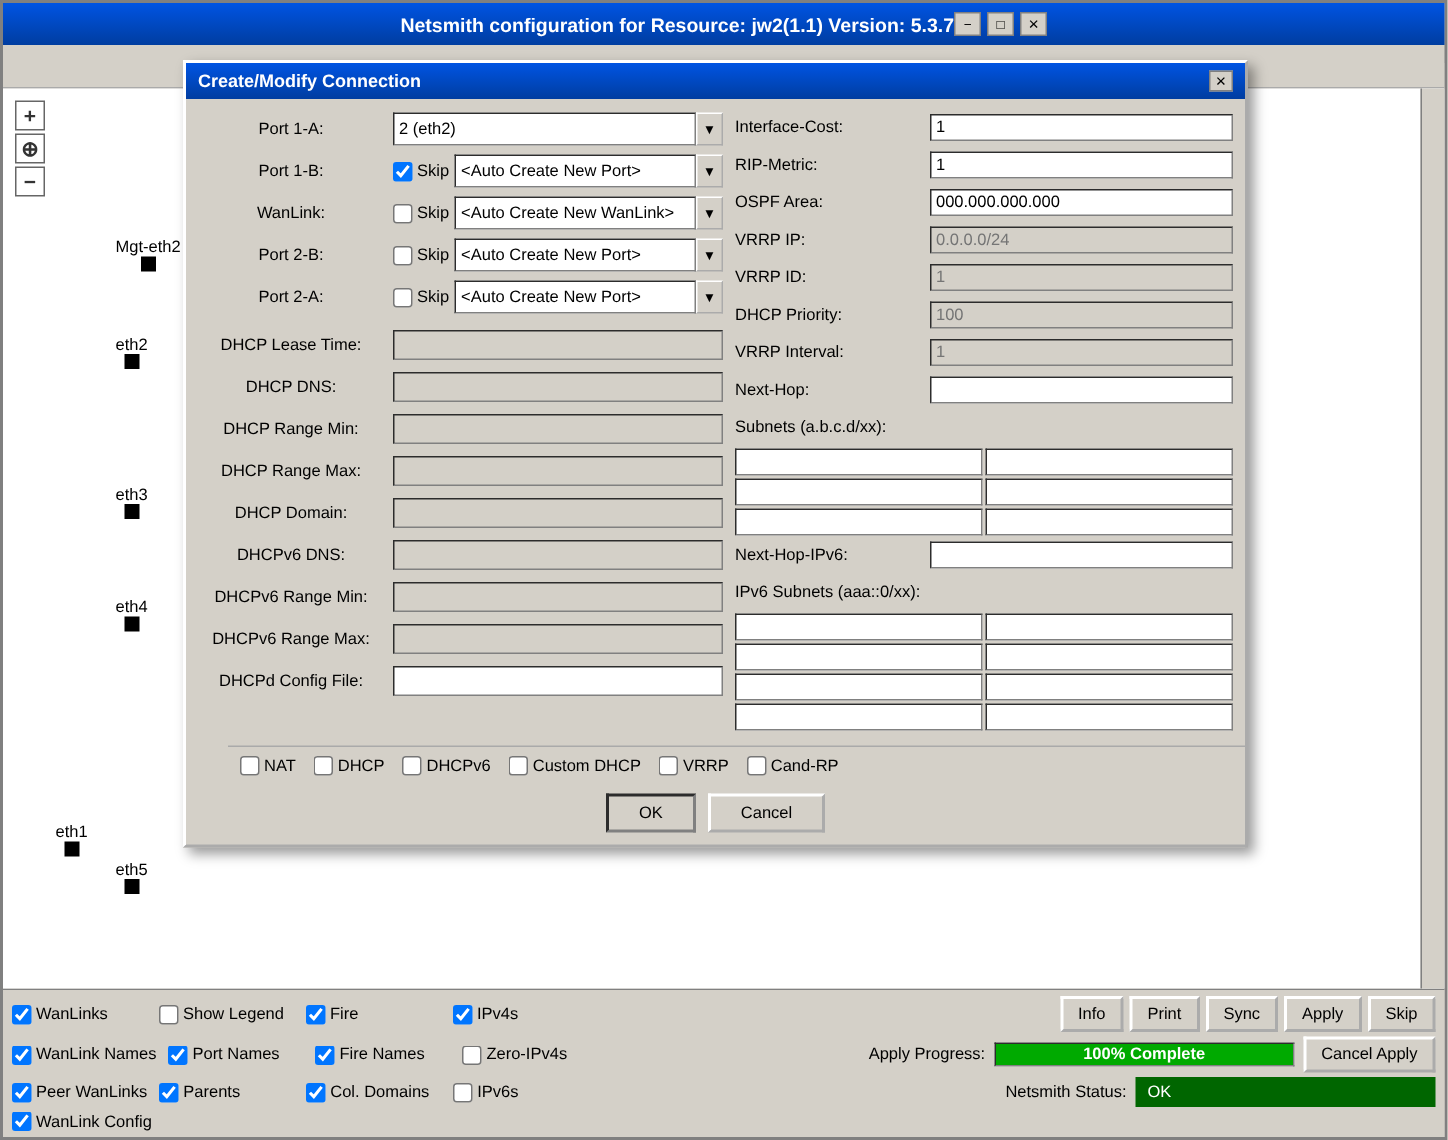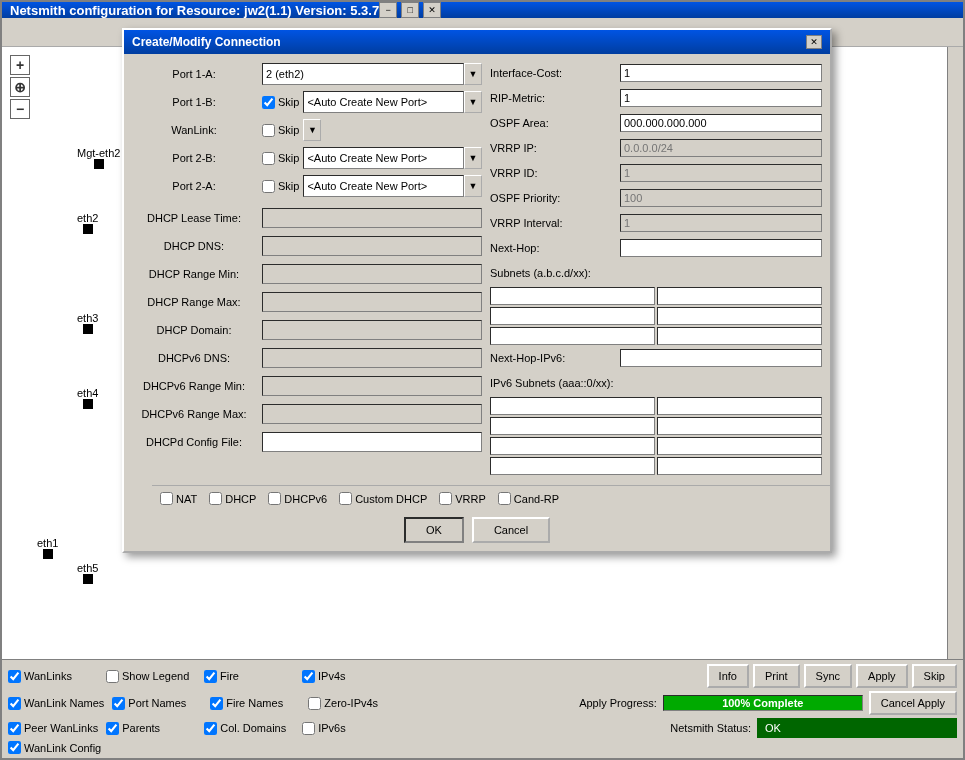"Netsmith configuration for Resource:" .title-bar { height: 16px -> 28px; justify-content: flex-start -> center }
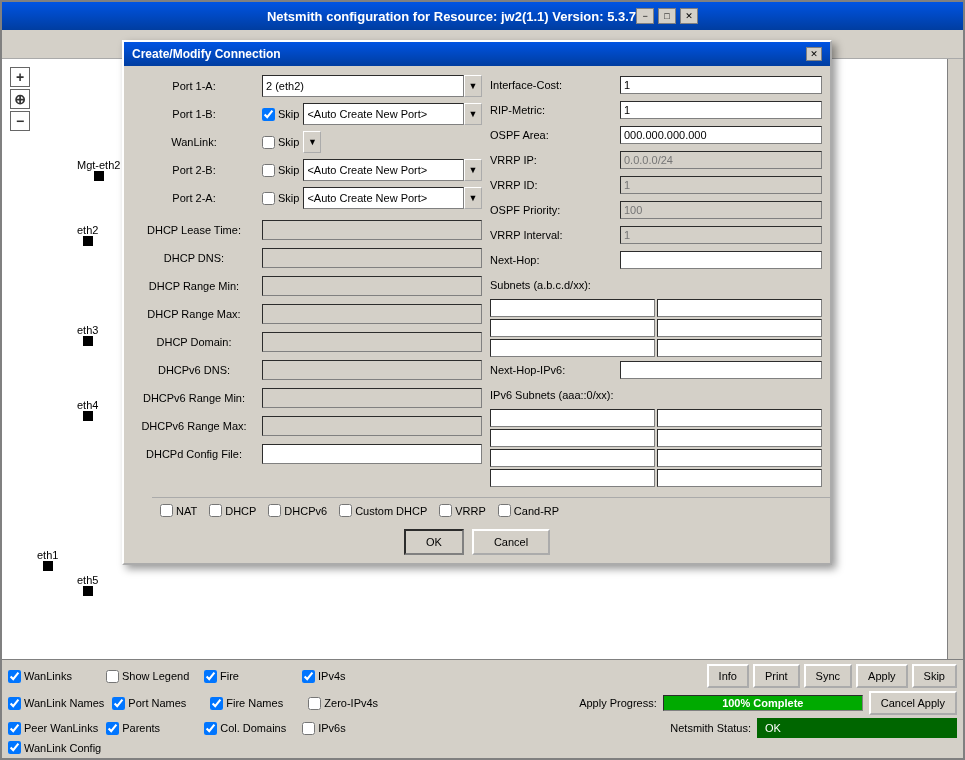"<Auto Create New WanLink>" select.form-select { html: none -> <select> <option>&lt;Auto Create New WanLink&gt;</option> </select> }
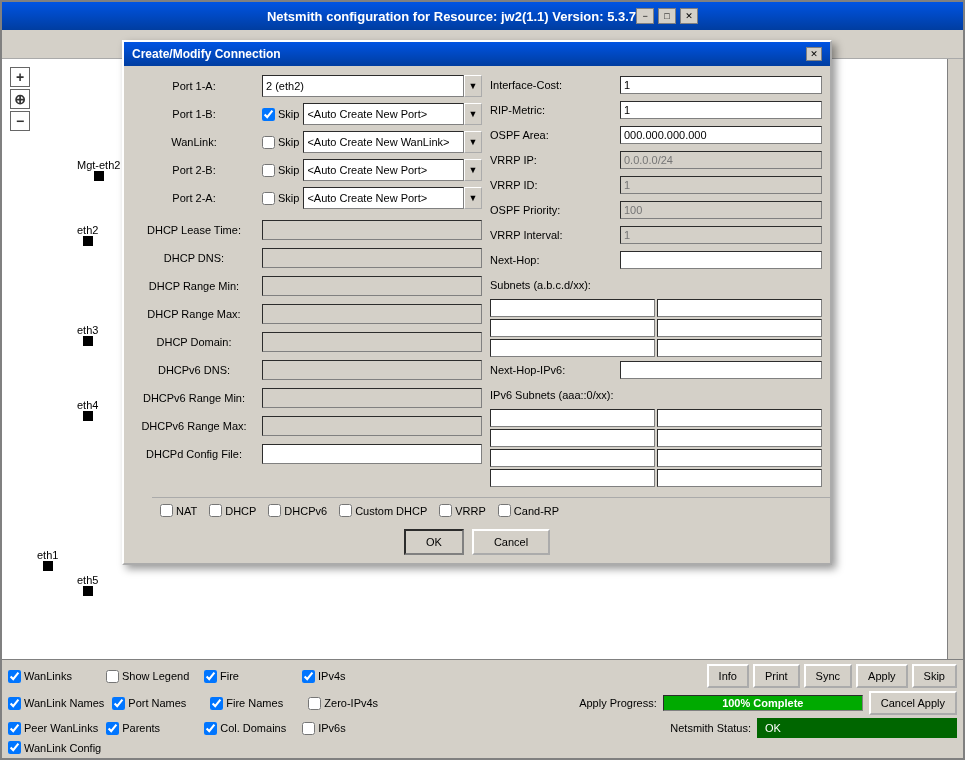"OSPF Priority:" span.right-label { text: OSPF -> DHCP }
